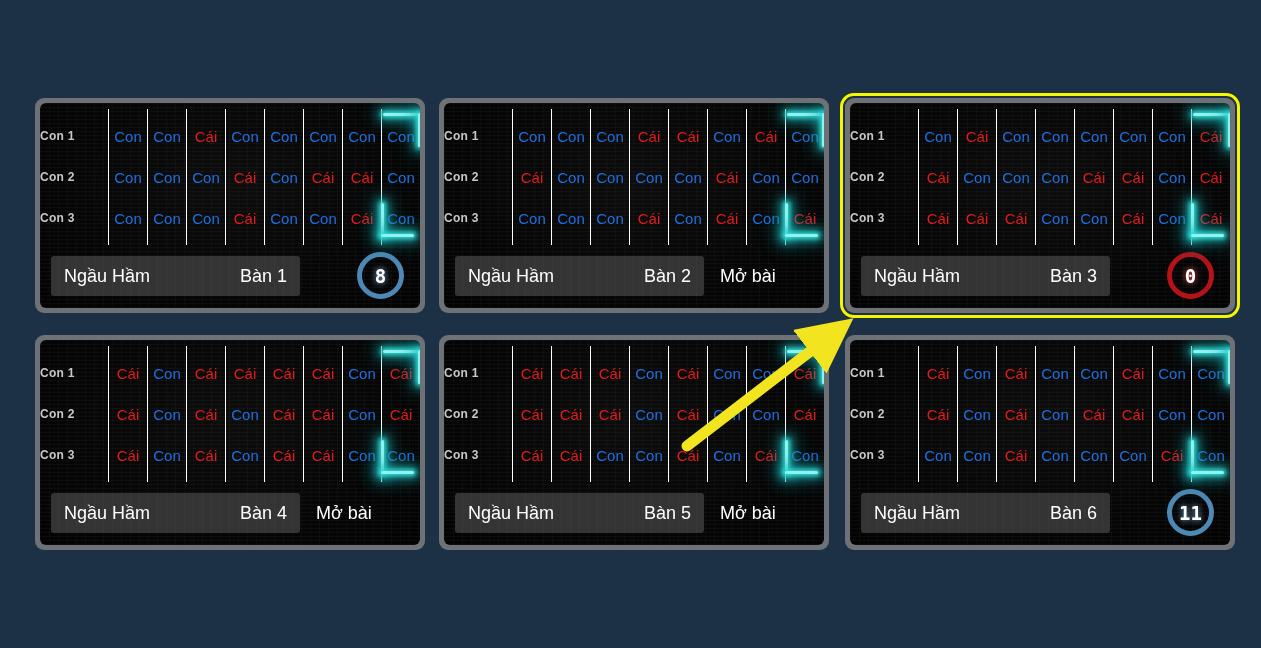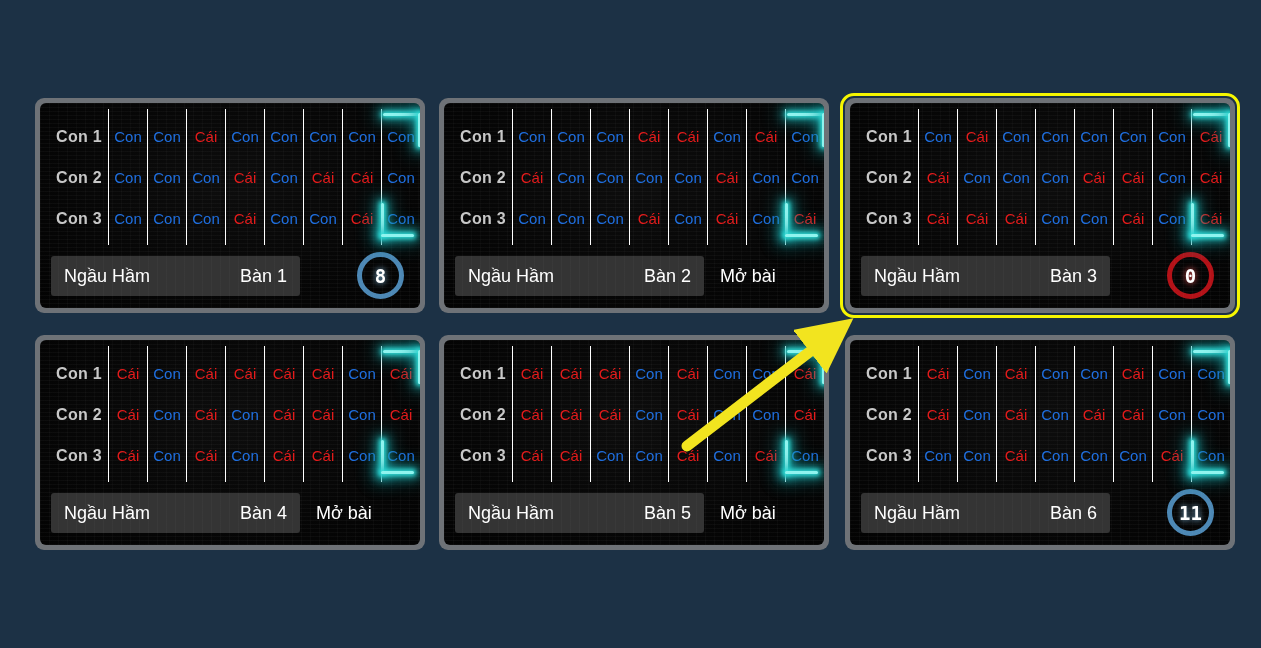"Con 1" .row-label { font-size: 16px -> 12px; text-align: right -> none }
